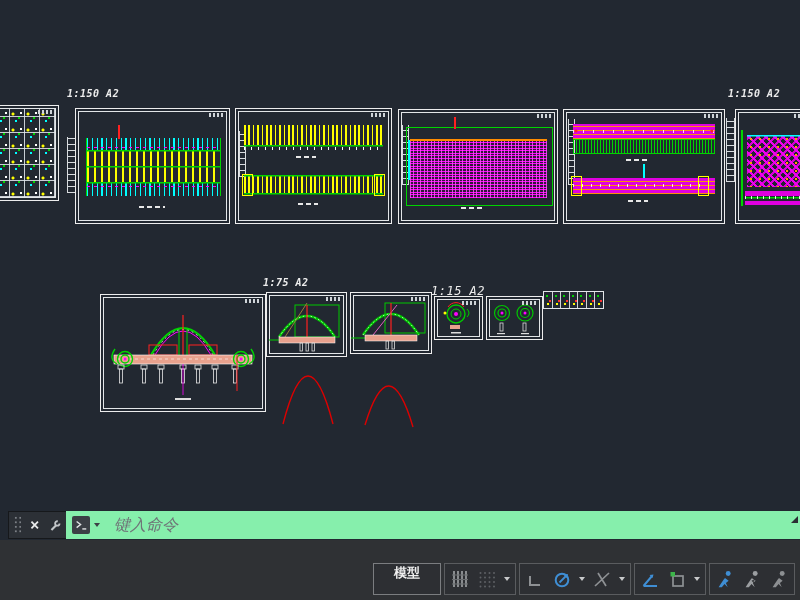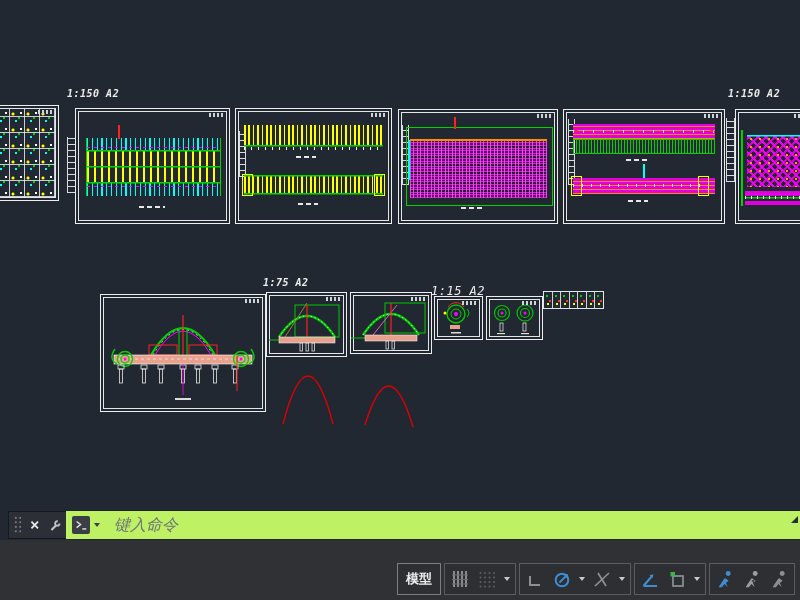"键入命令" .cmd-input-area { background: #bef264 -> #86efac }
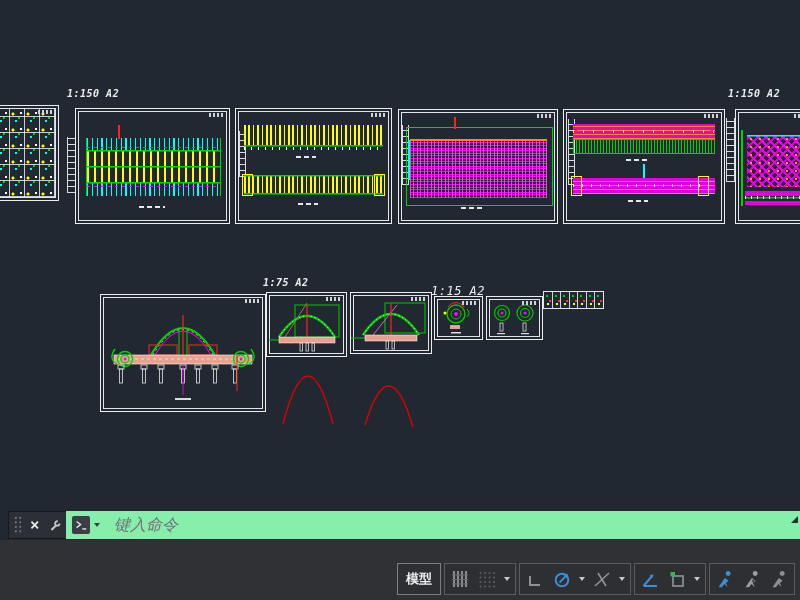"模型" .model-btn { align-items: center -> none; padding: 0 8px -> 0 20px }
